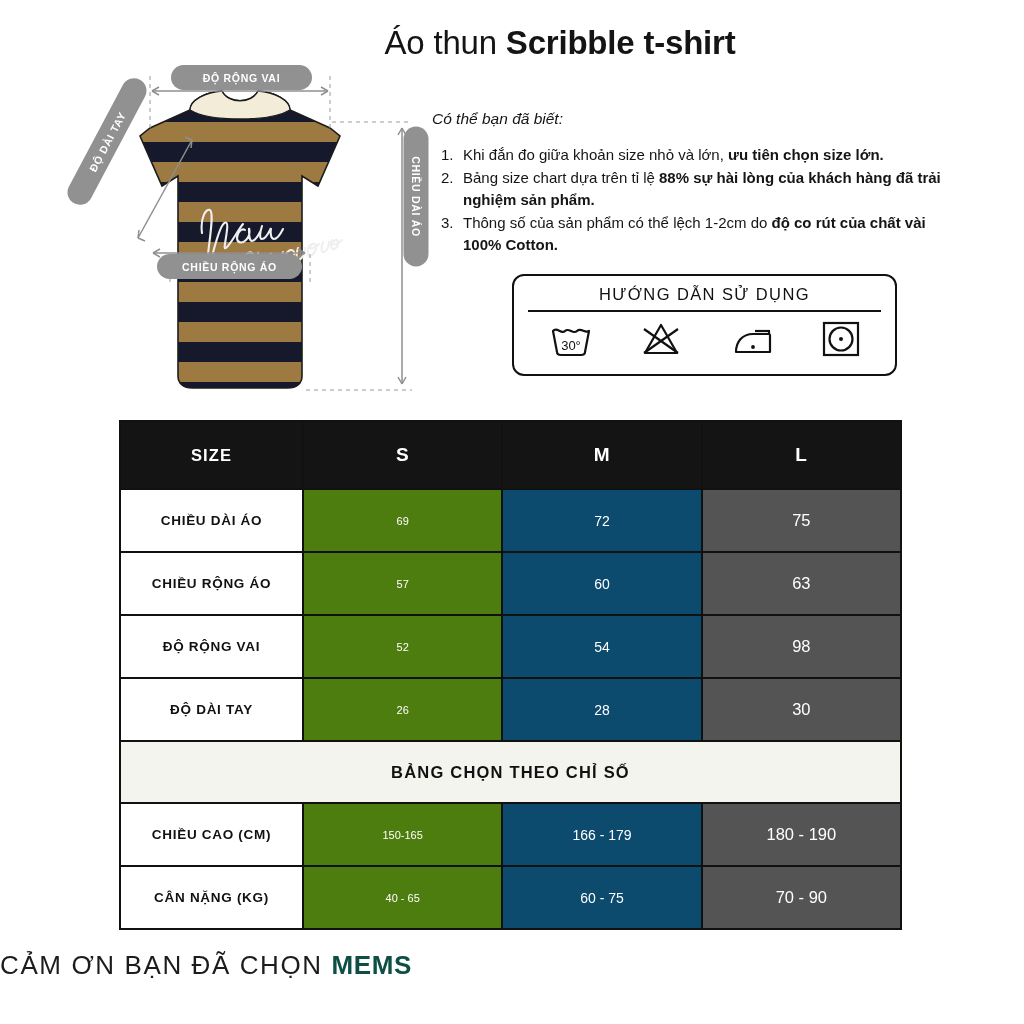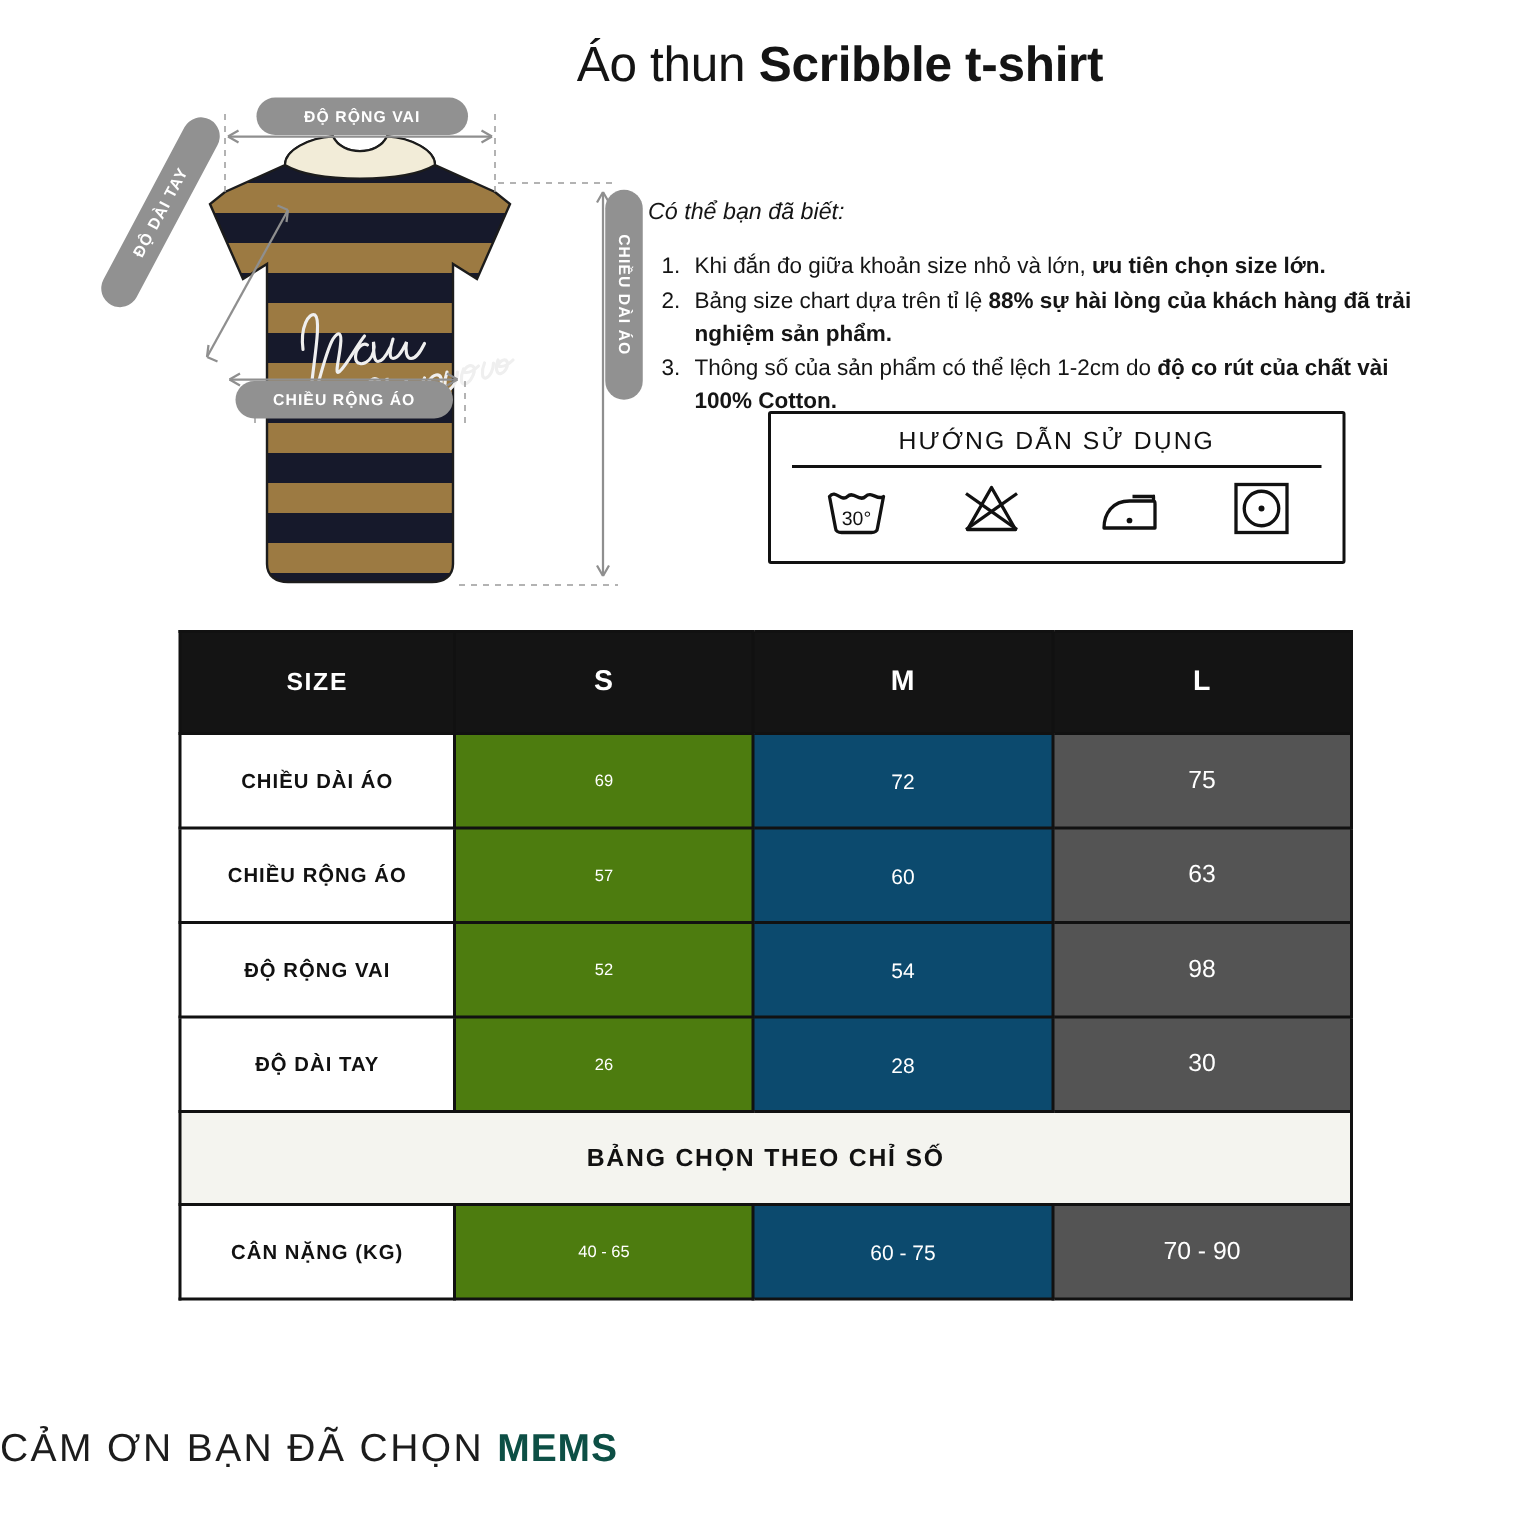"Có thể bạn đã biết:" .notes-head { margin-top: 23px -> none }
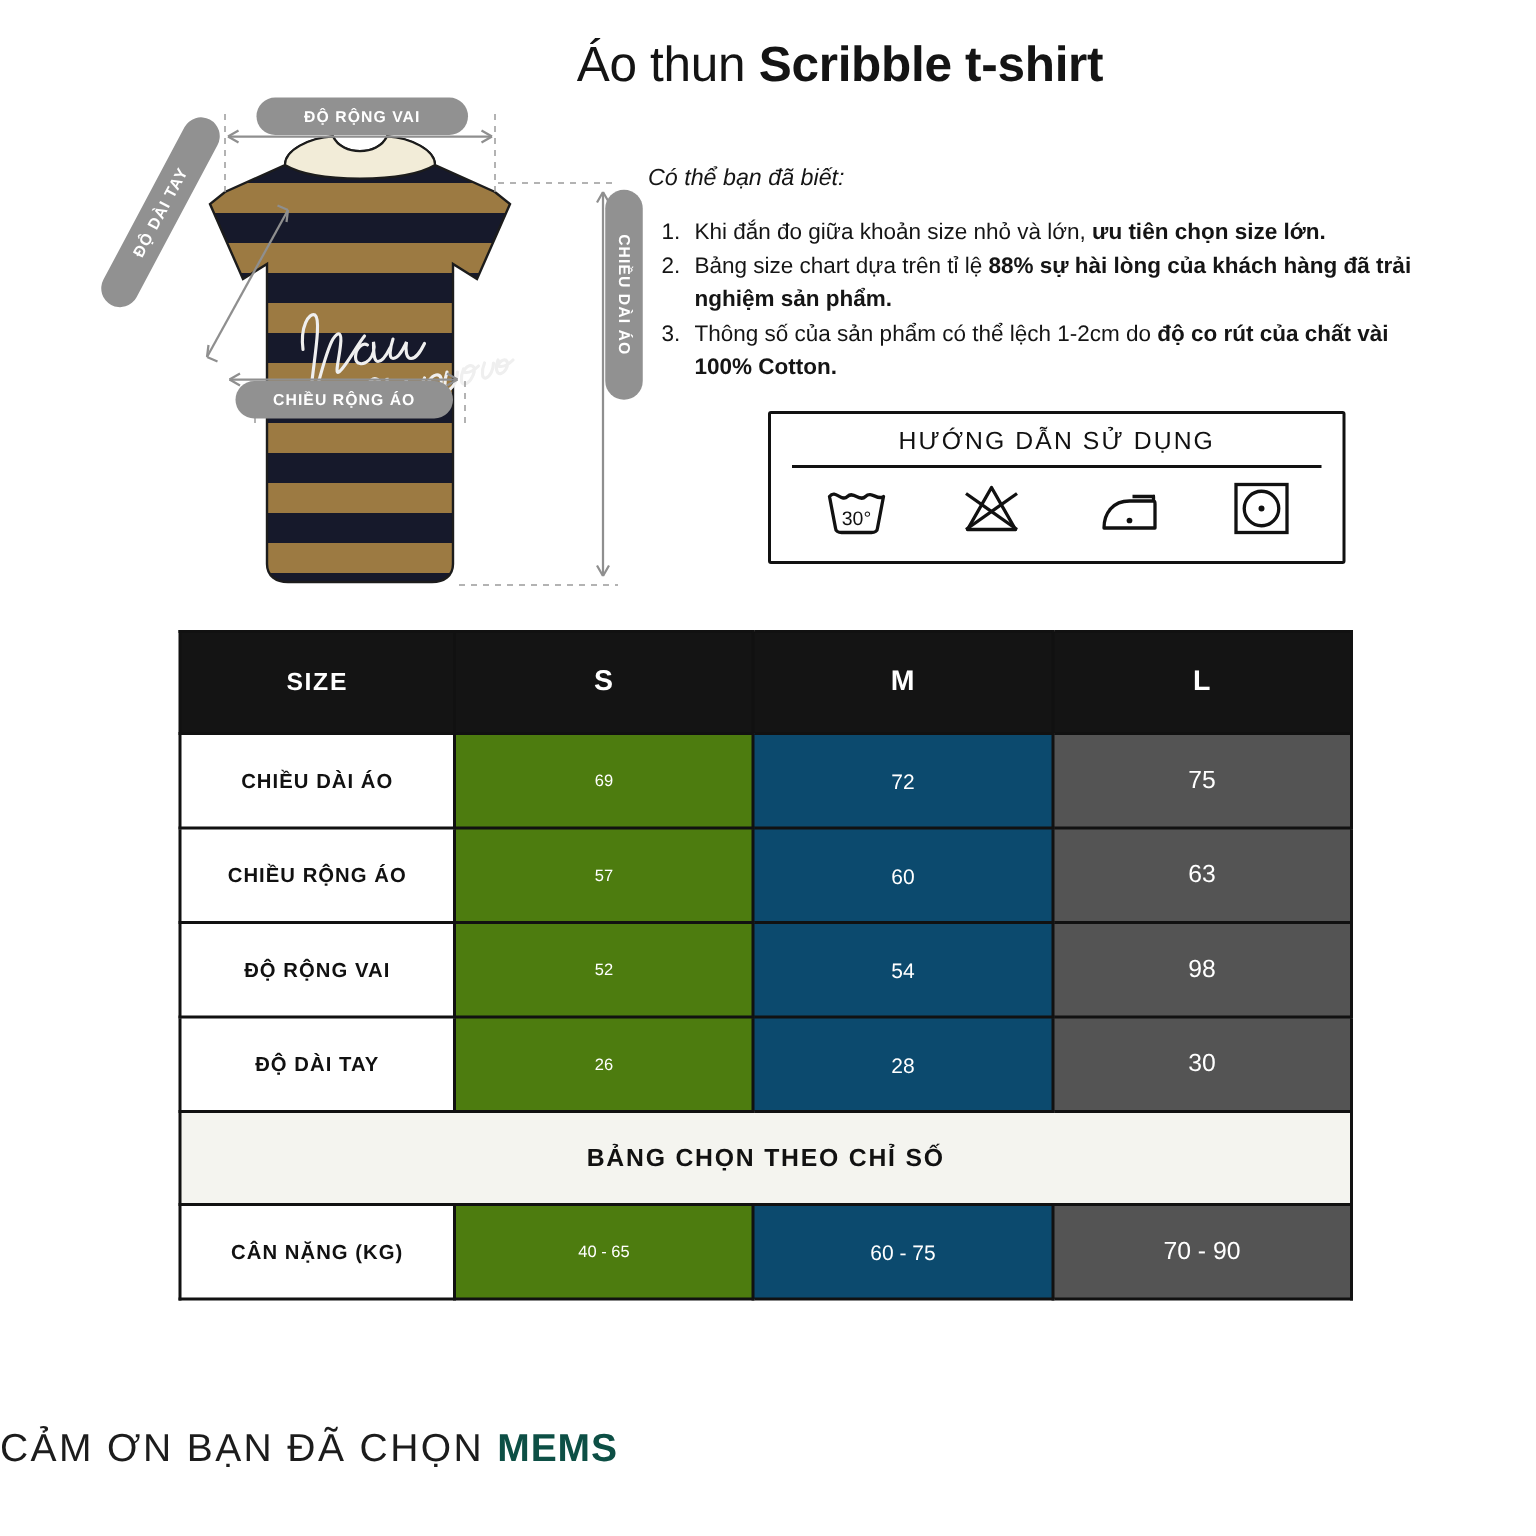"HƯỚNG DẪN SỬ DỤNG" .care-box { border-radius: 2px -> 12px }
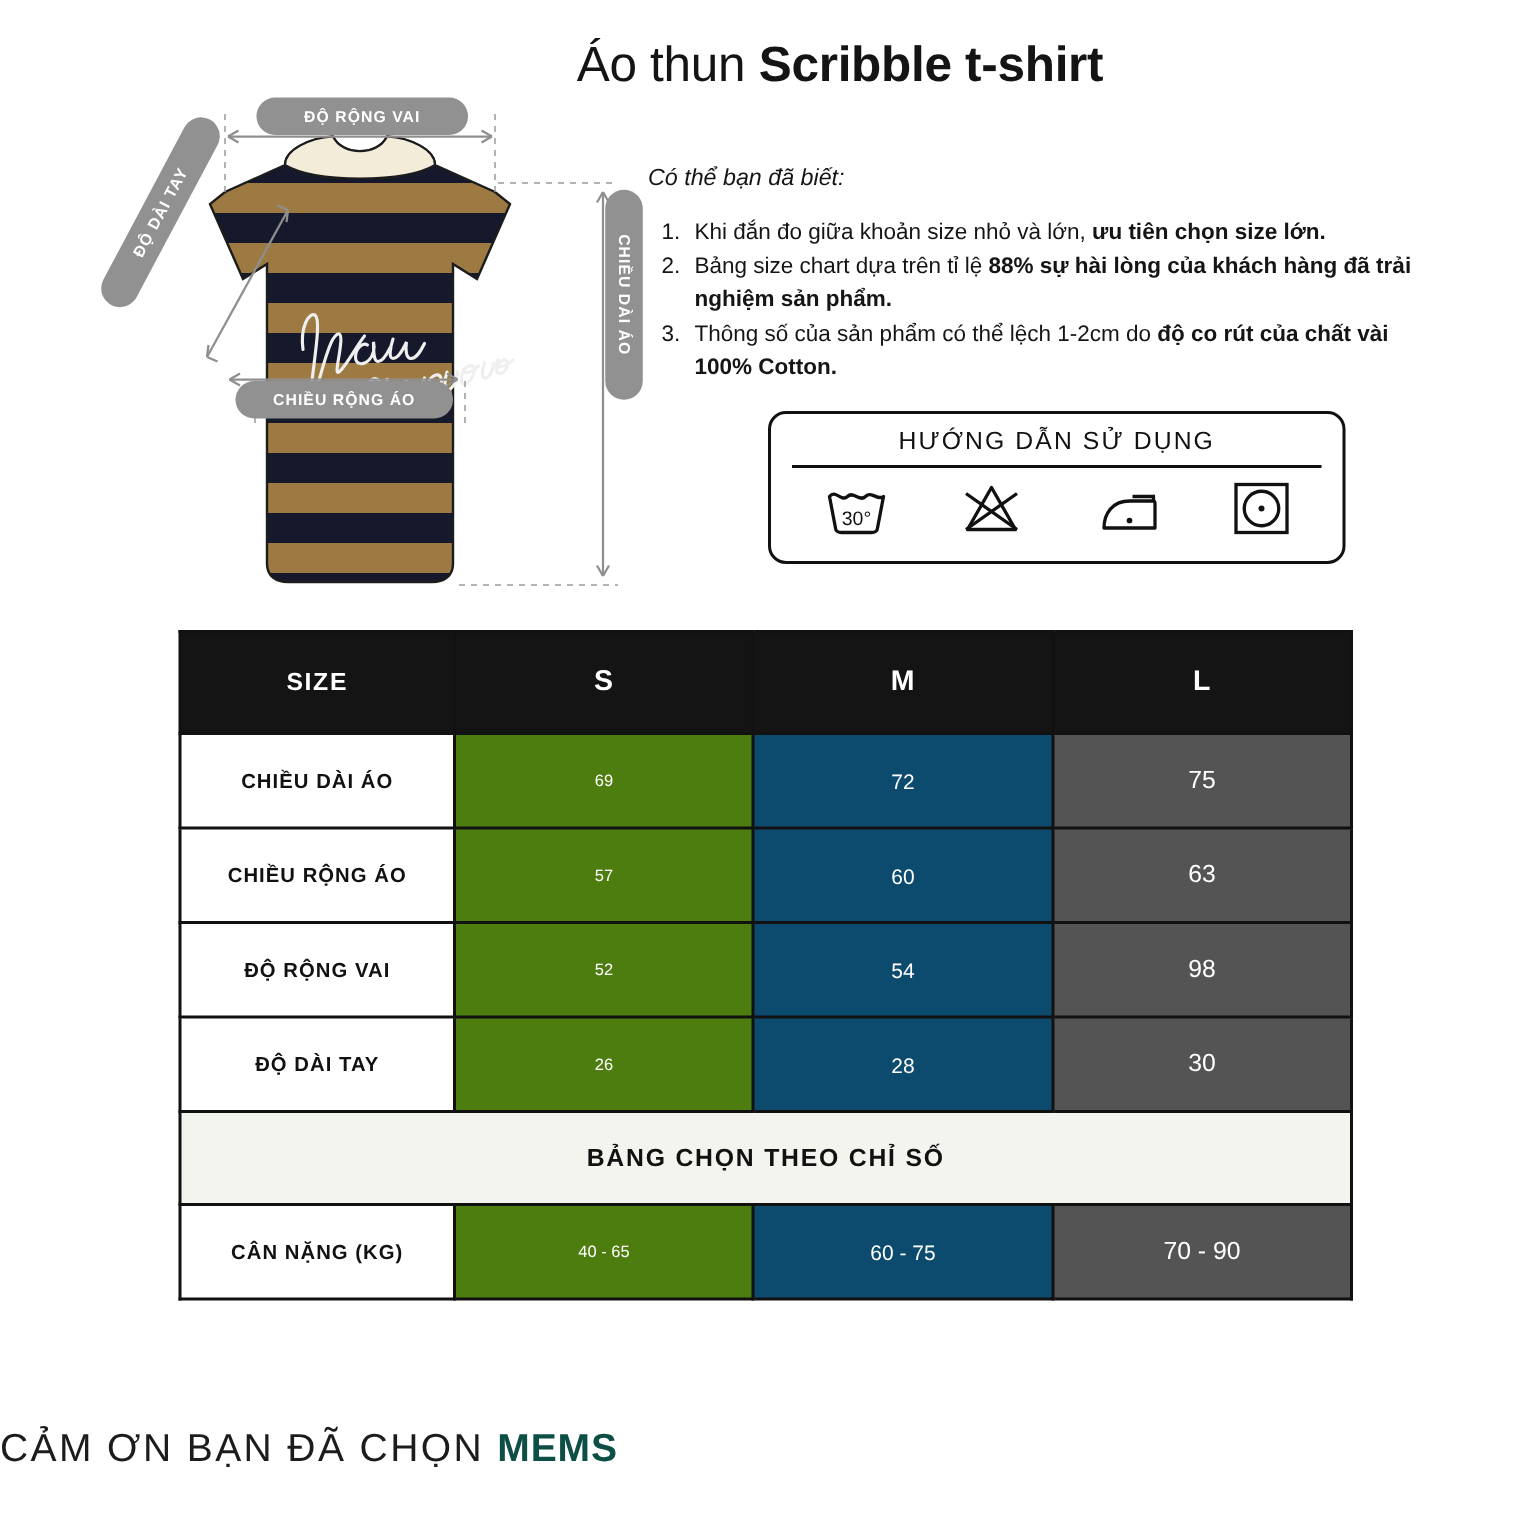"CHIỀU CAO (CM)" tr { html: none -> <tr> <td>CHIỀU CAO (CM)</td> <td>150-165</td> <td>166 - 179</td> <td>180 - 190</td> </tr> }
